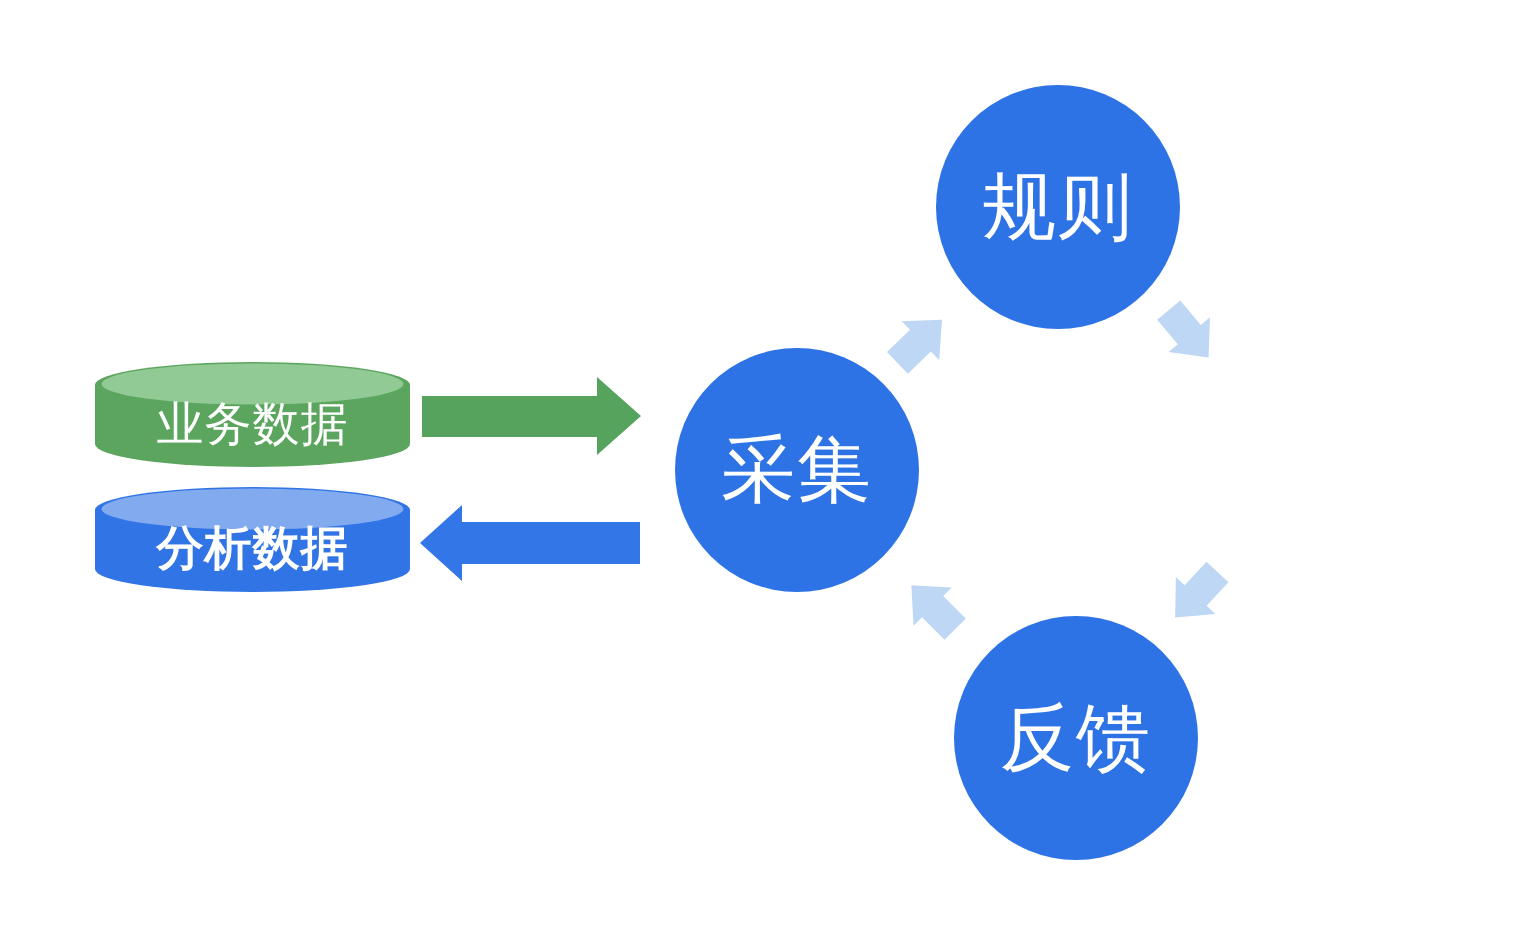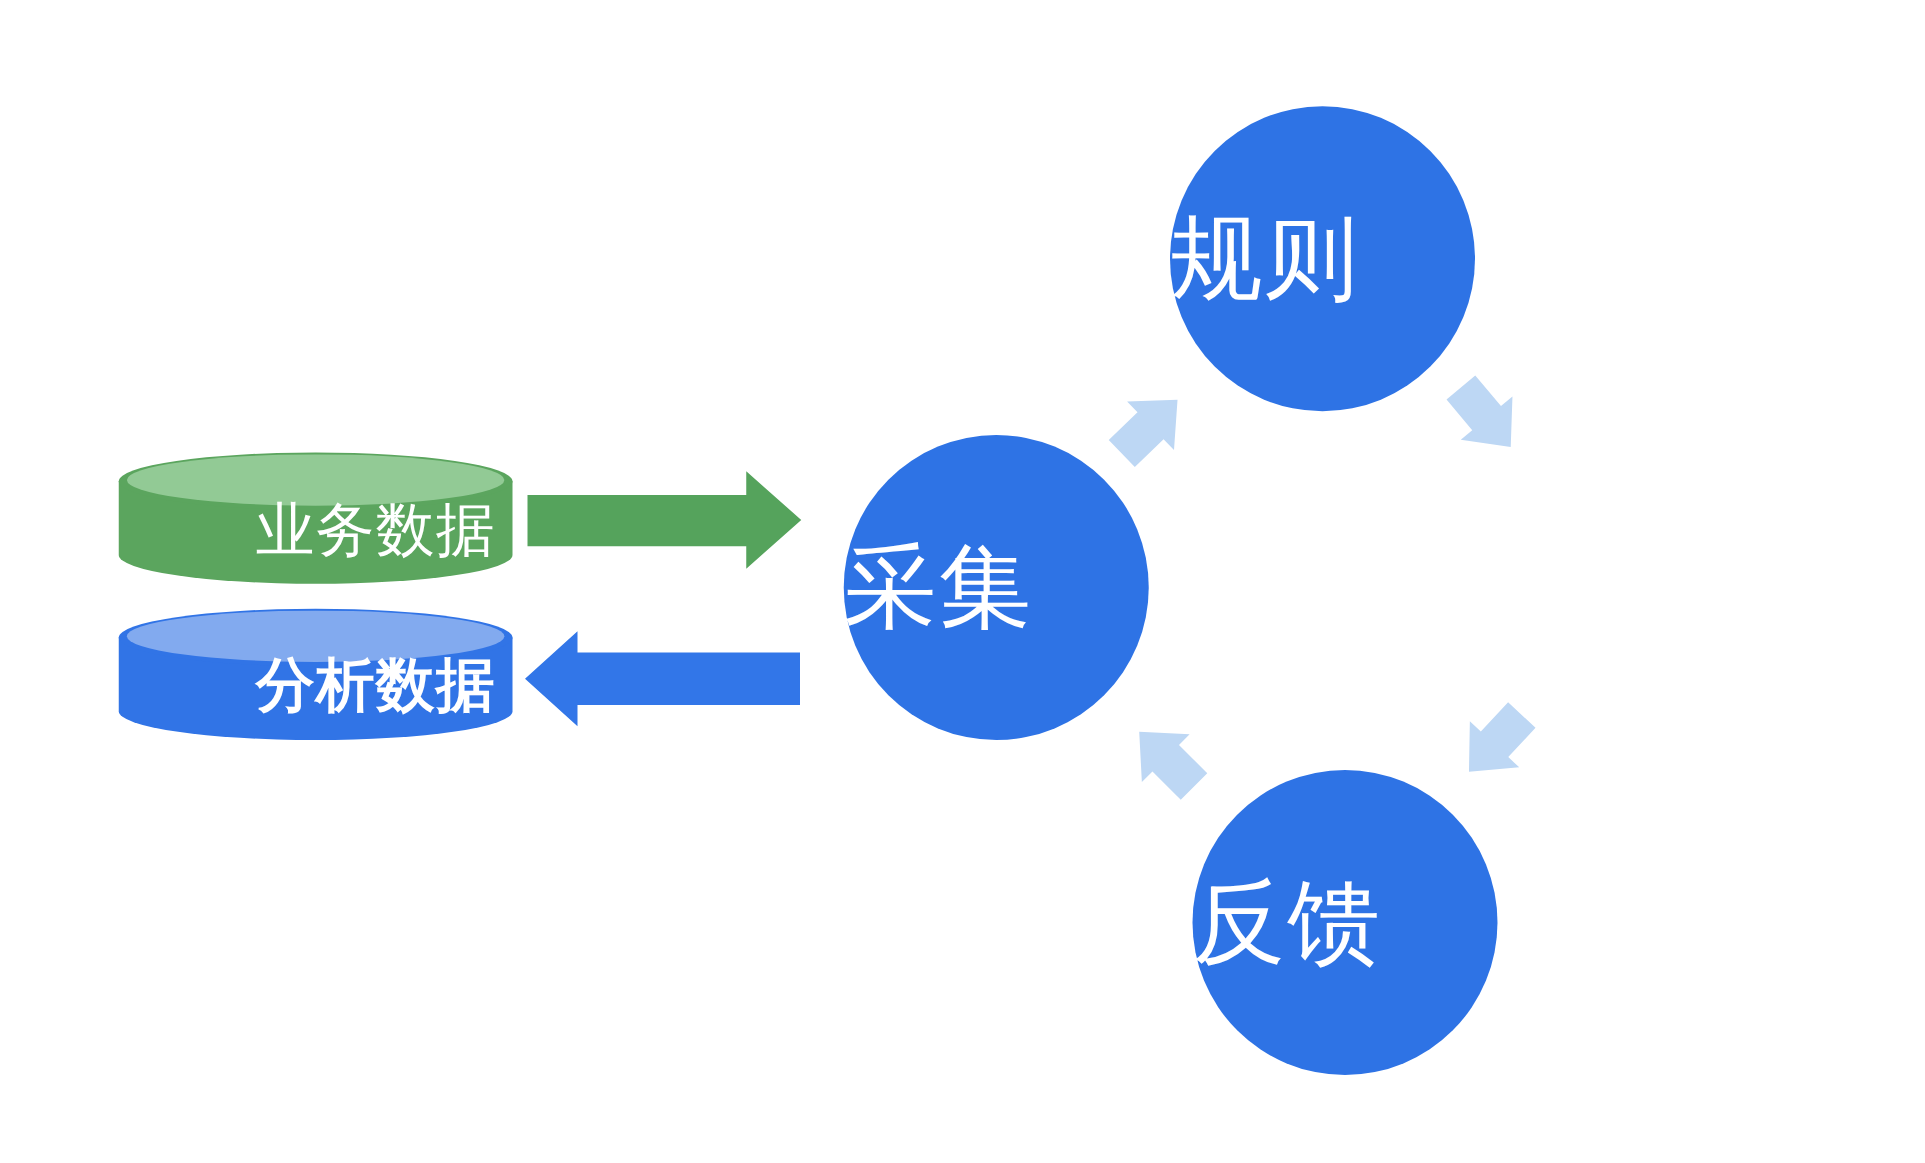"规则" .node { justify-content: flex-start -> center }
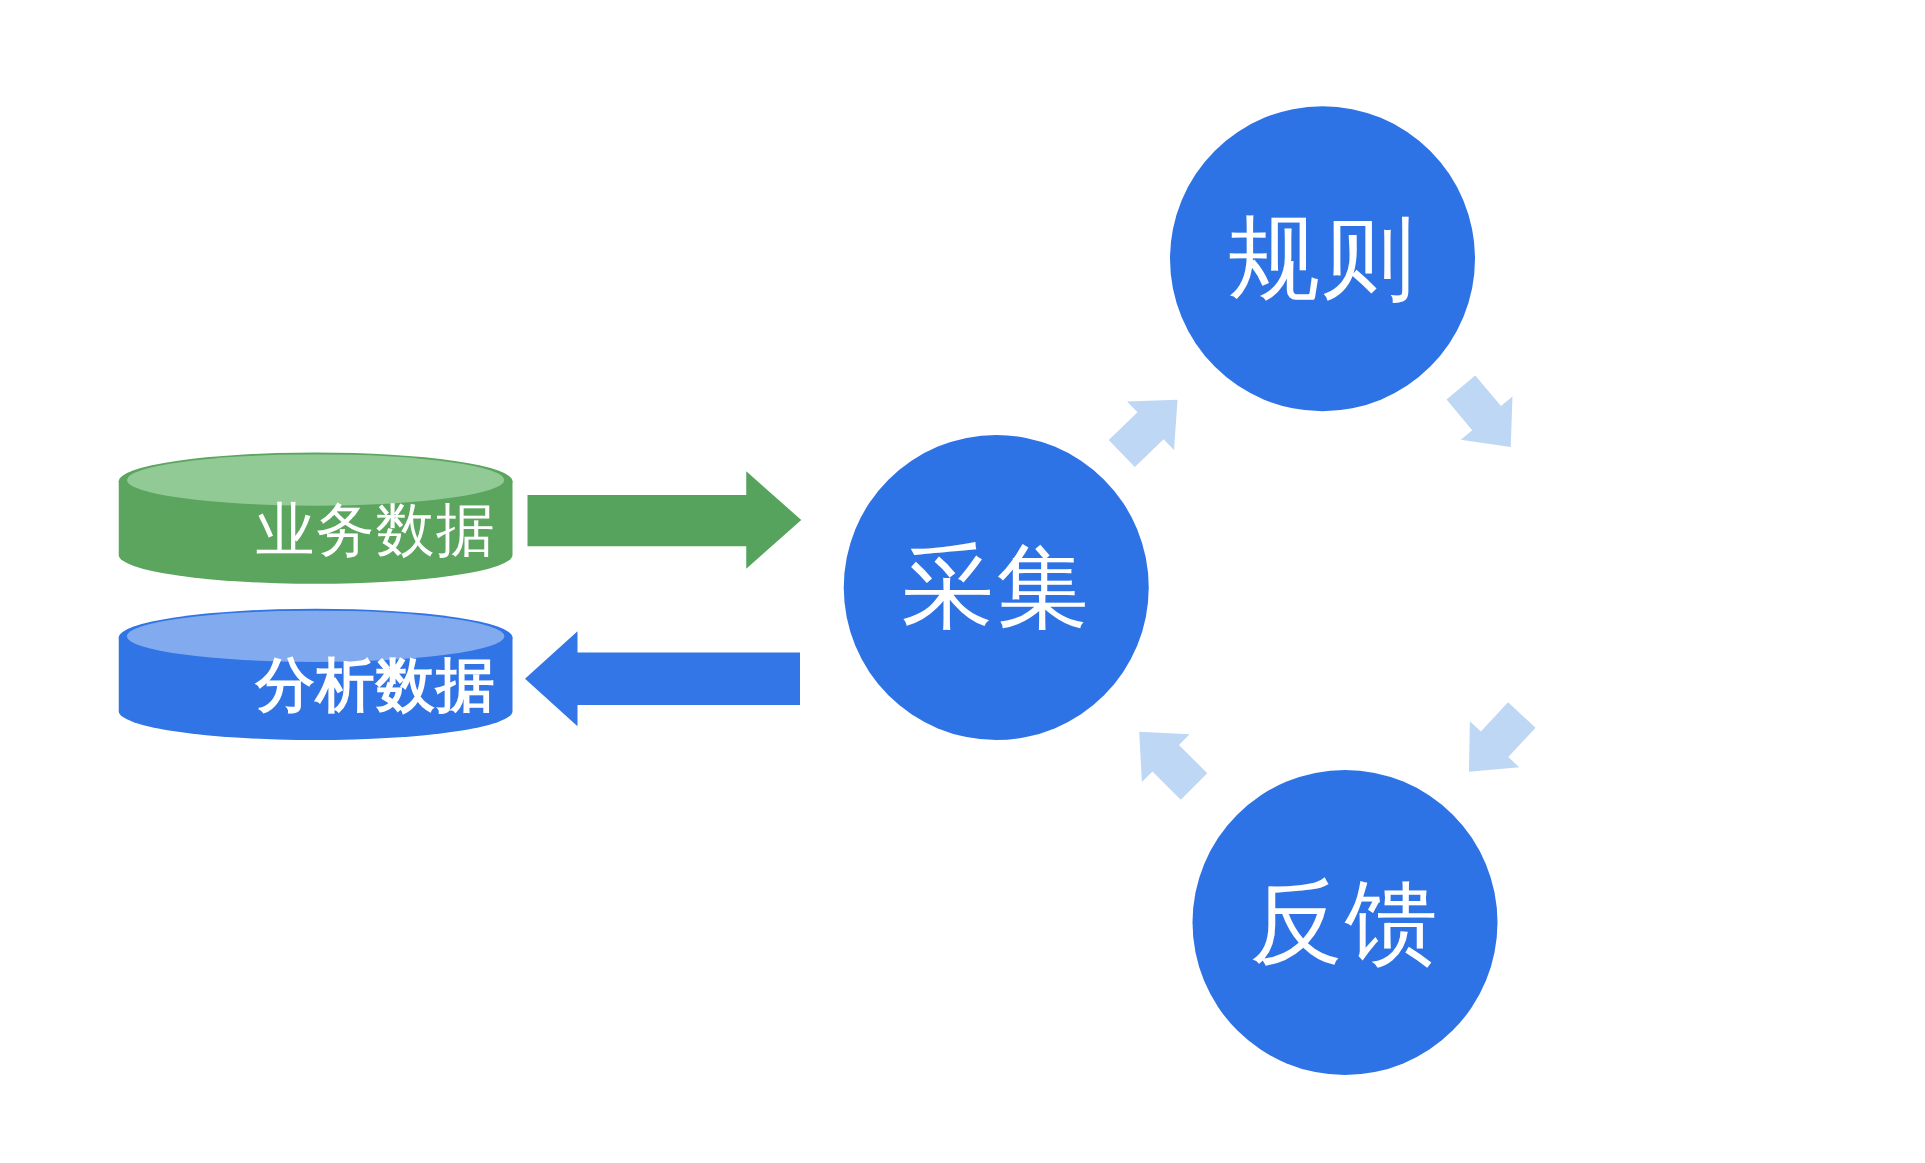"业务数据" .cyl-label { padding-left: 48px -> none }
